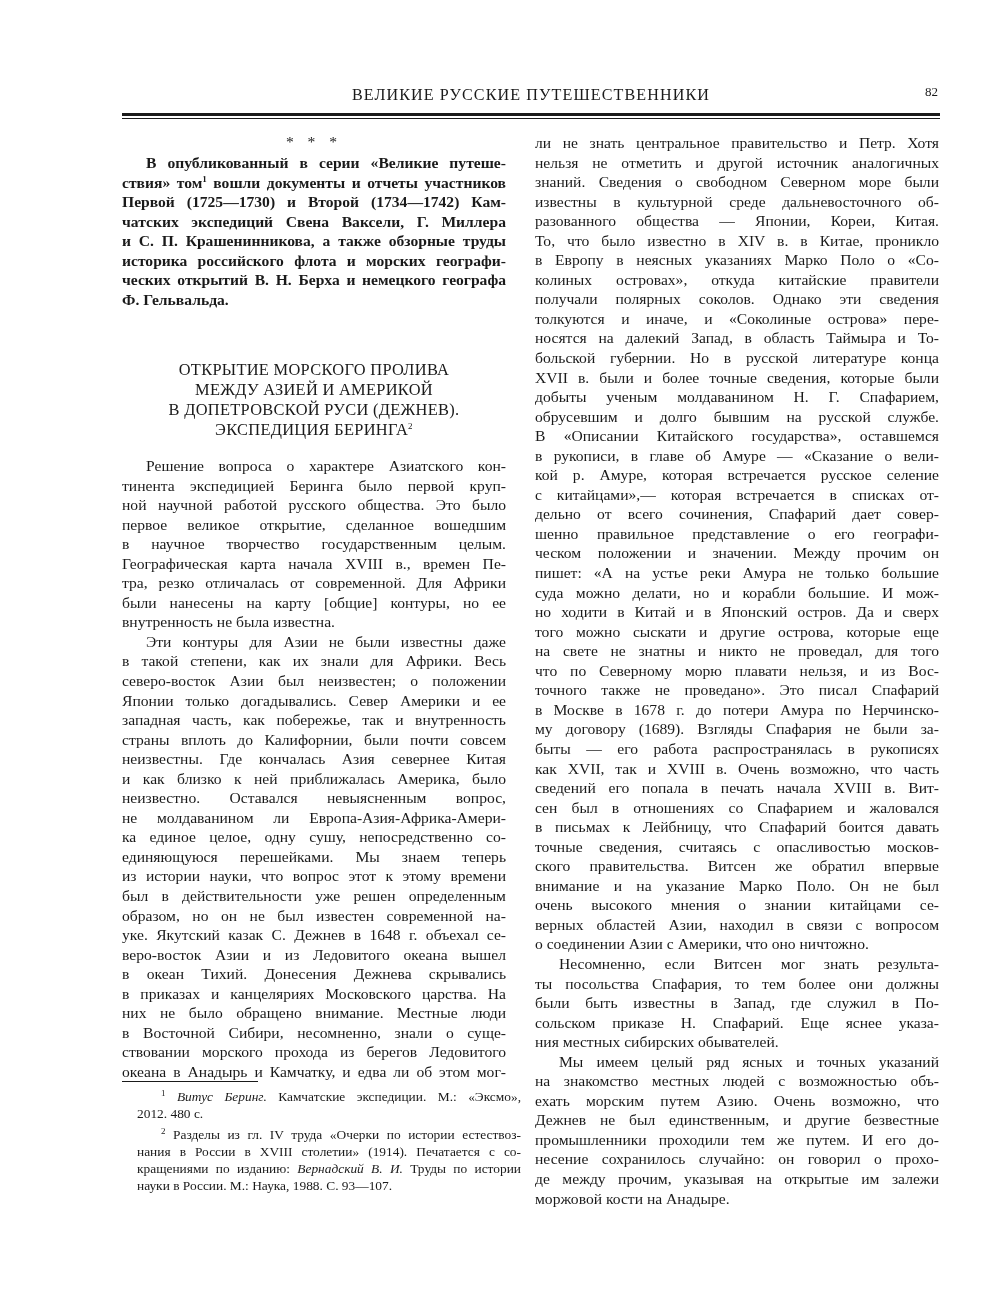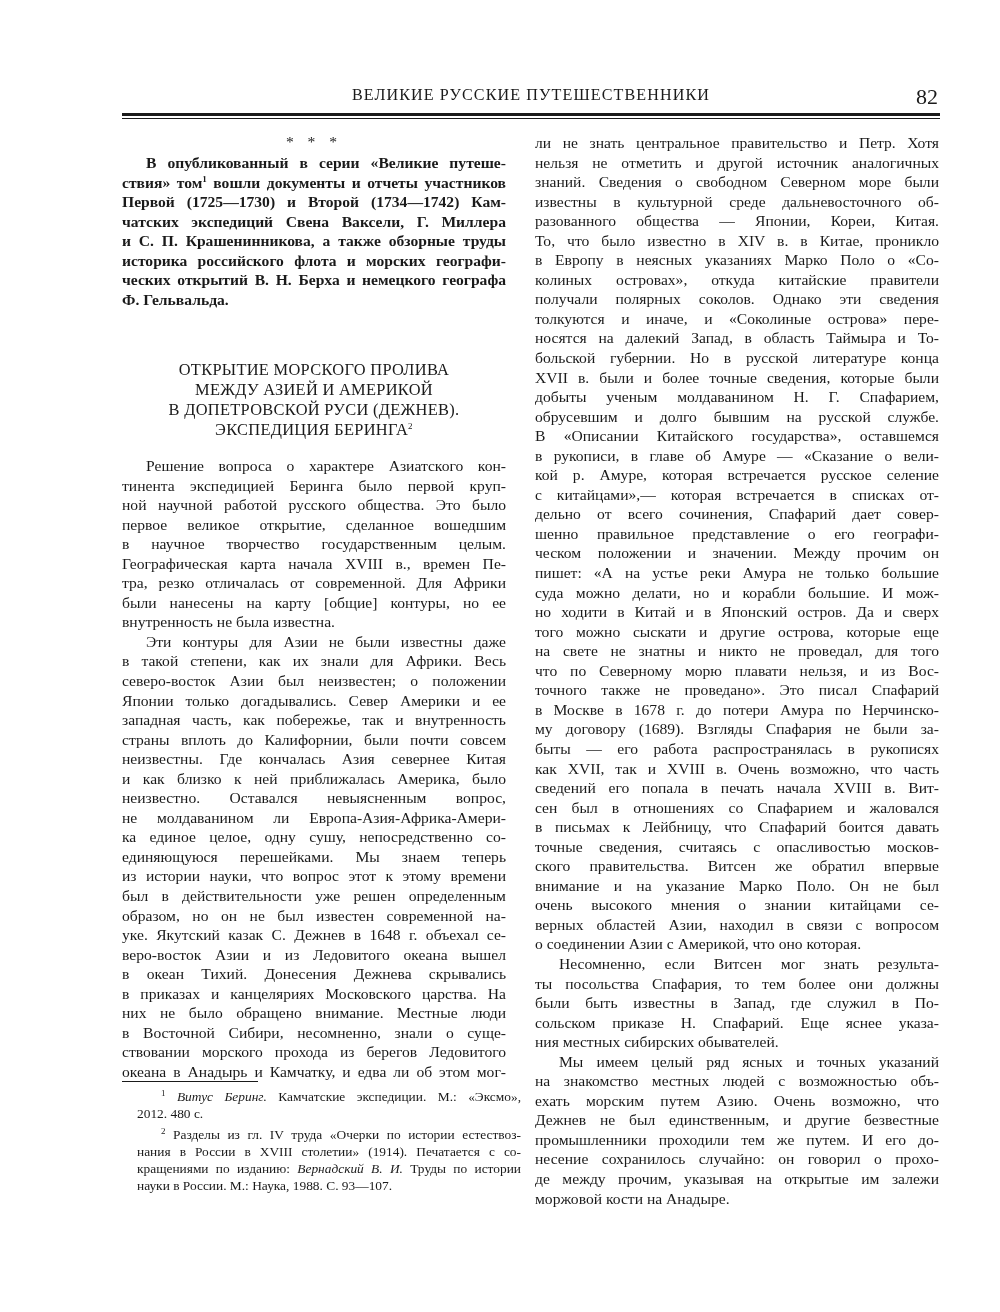"82" .page-number { font-size: 22px -> 13px }
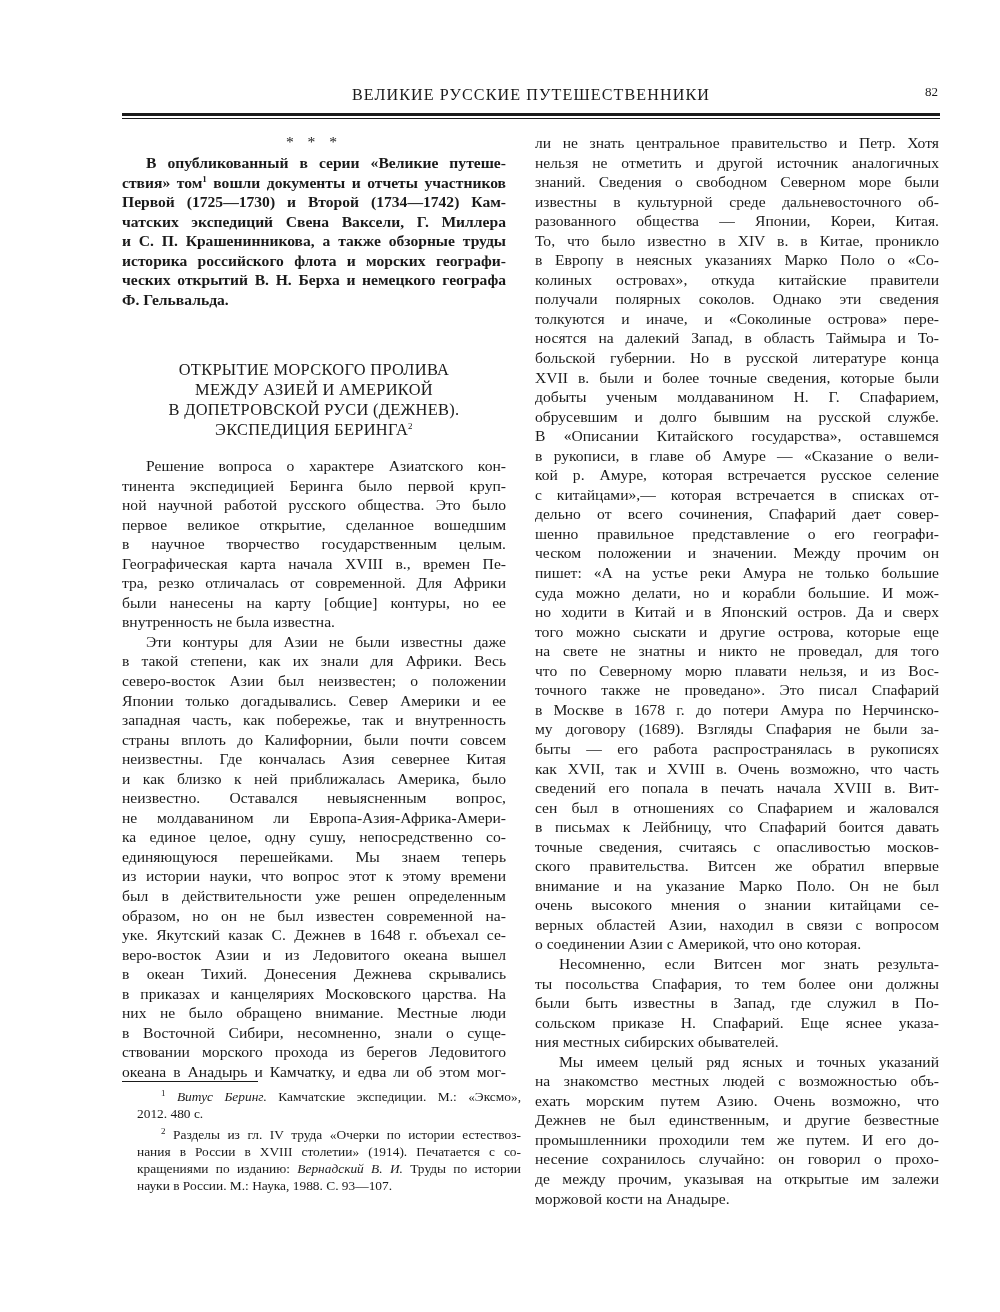"о соединении Азии с Америкой," span.line { text: Америкой, что оно которая -> Америки, что оно ничтожно }
